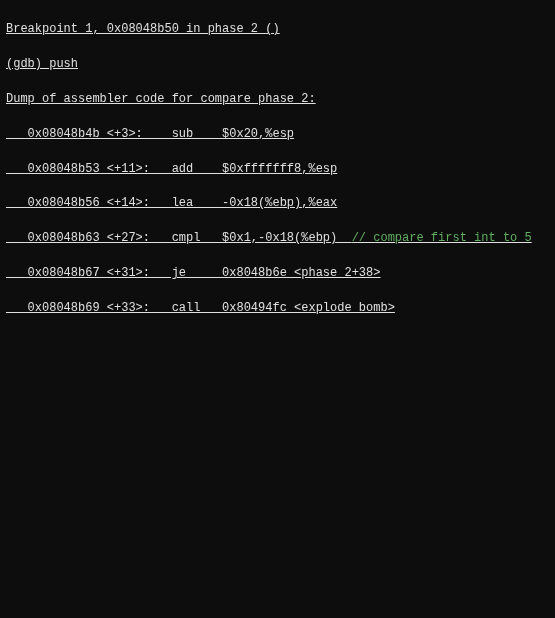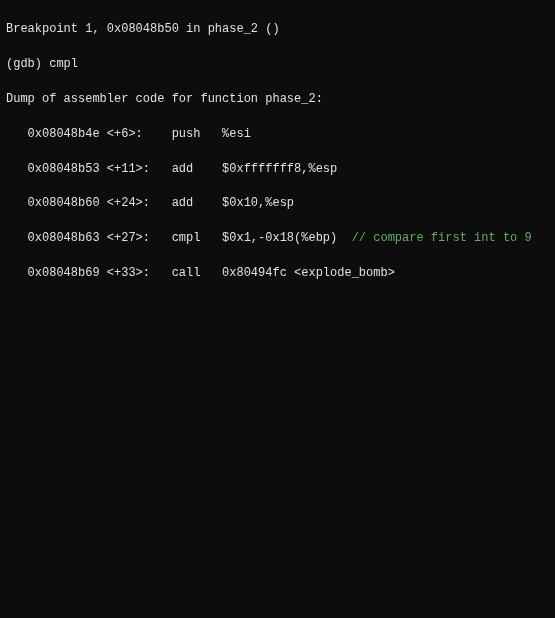"Breakpoint 1, 0x08048b50 in phase_2" .line { text-decoration: none -> underline }
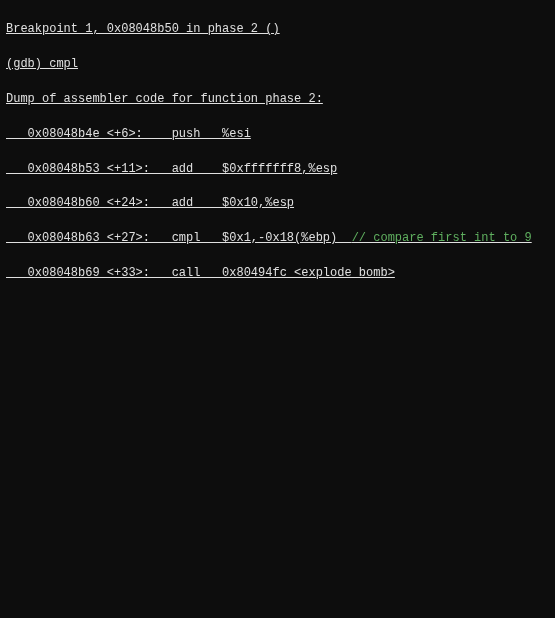"(gdb) cmpl" span.line { text: cmpl -> push }
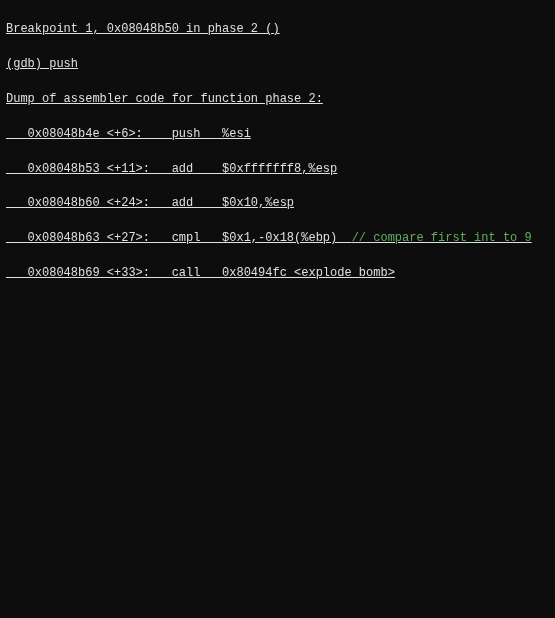"Dump of assembler code for" span.line { text: function -> compare }
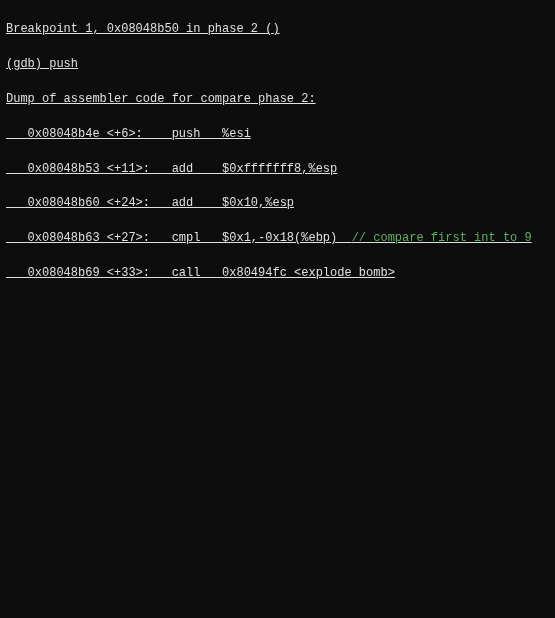"0x08048b4b <+3>: sub $0x20,%esp" span.line { html: none -> <span> 0x08048b4b &lt;+3&gt;: sub $0x20,%esp</span> }
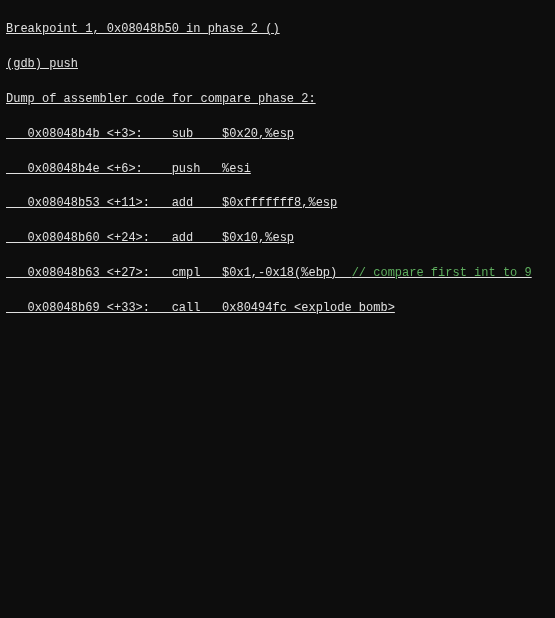"0x08048b4e <+6>: push %esi" span.line { html: <span> 0x08048b4e &lt;+6&gt;: push %esi</span> -> none }
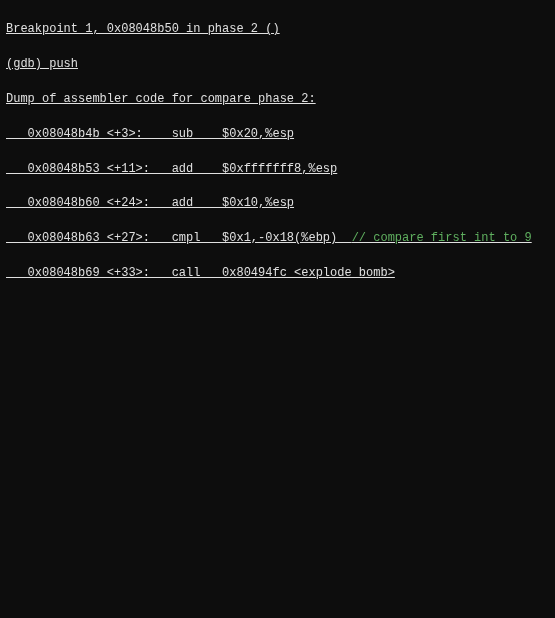"0x08048b56 <+14>: lea -0x18(%ebp),%eax" span.line { html: none -> <span> 0x08048b56 &lt;+14&gt;: lea -0x18(%ebp),%eax</span> }
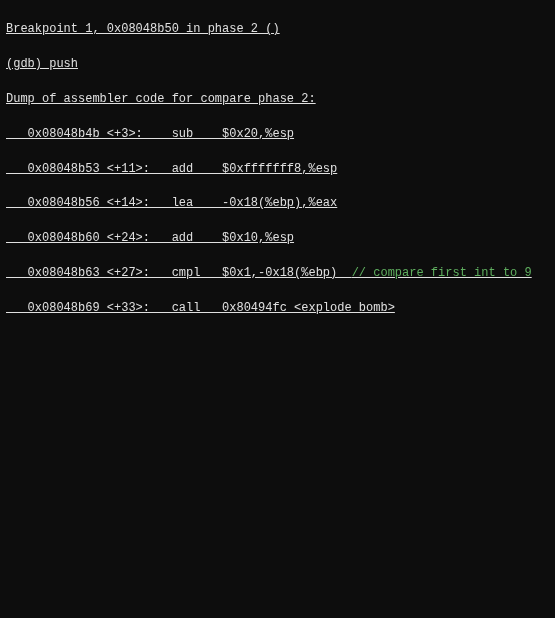"0x08048b60 <+24>: add $0x10,%esp" span.line { html: <span> 0x08048b60 &lt;+24&gt;: add $0x10,%esp</span> -> none }
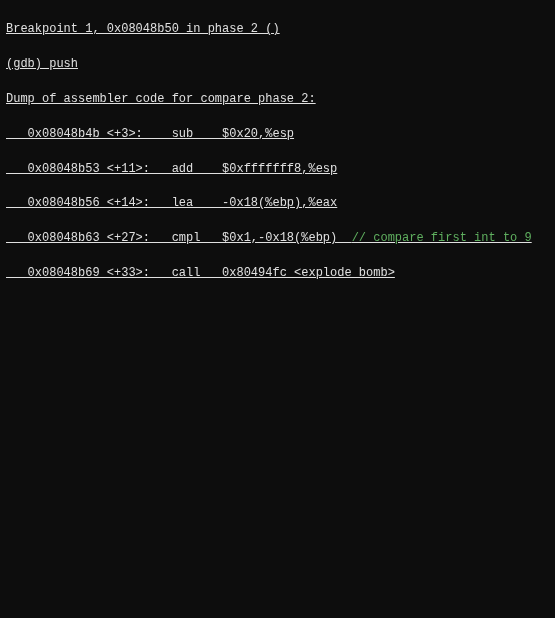"// compare first int to" span.comment-green { text: 9 -> 5 }
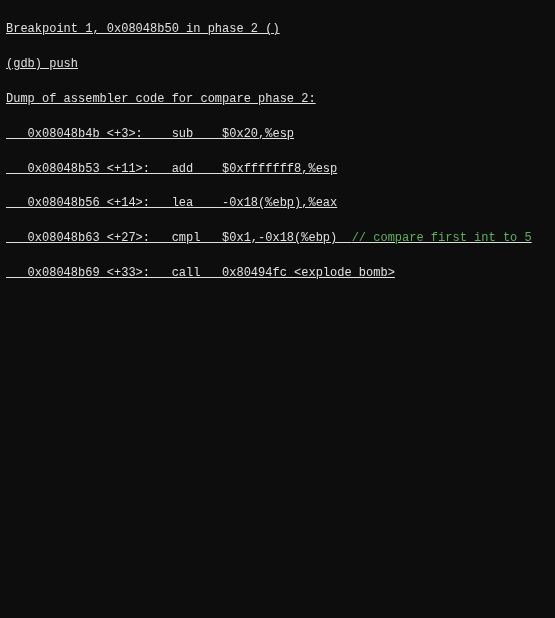"0x08048b67 <+31>: je 0x8048b6e" span.line { html: none -> <span> 0x08048b67 &lt;+31&gt;: je 0x8048b6e &lt;phase_2+38&gt;</span> }
